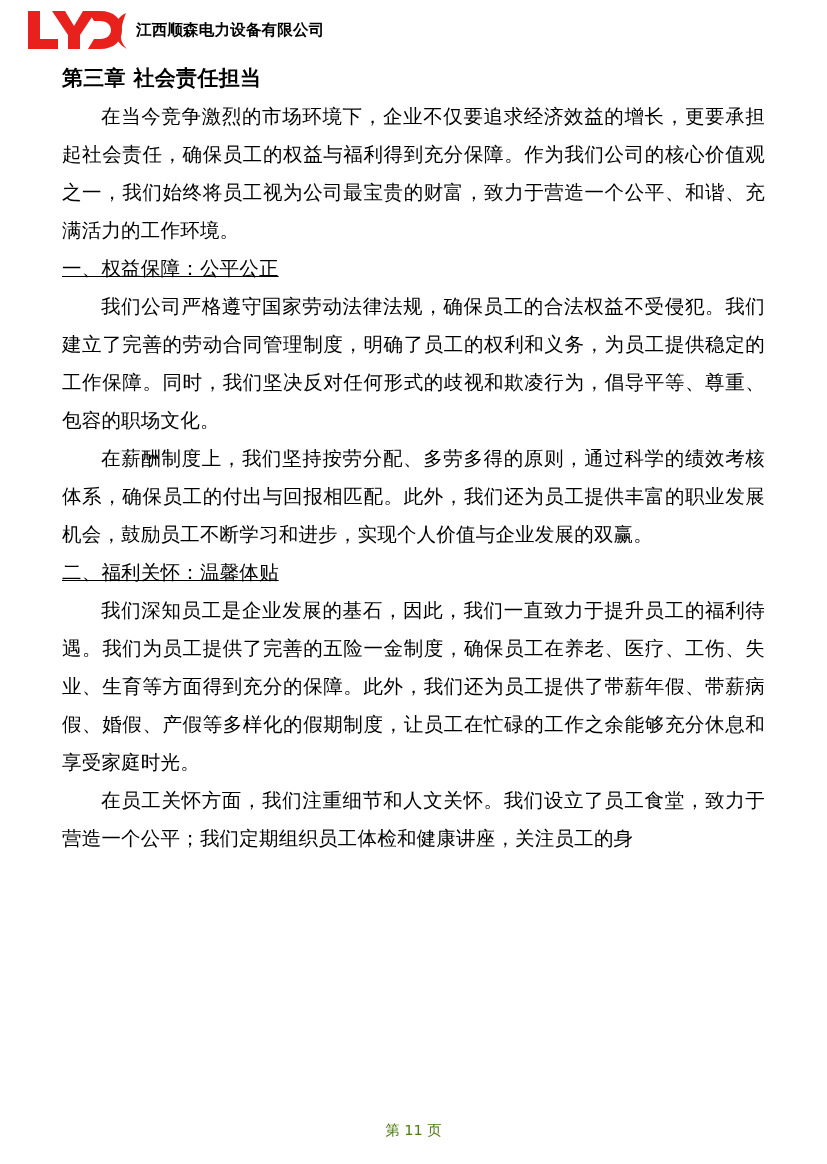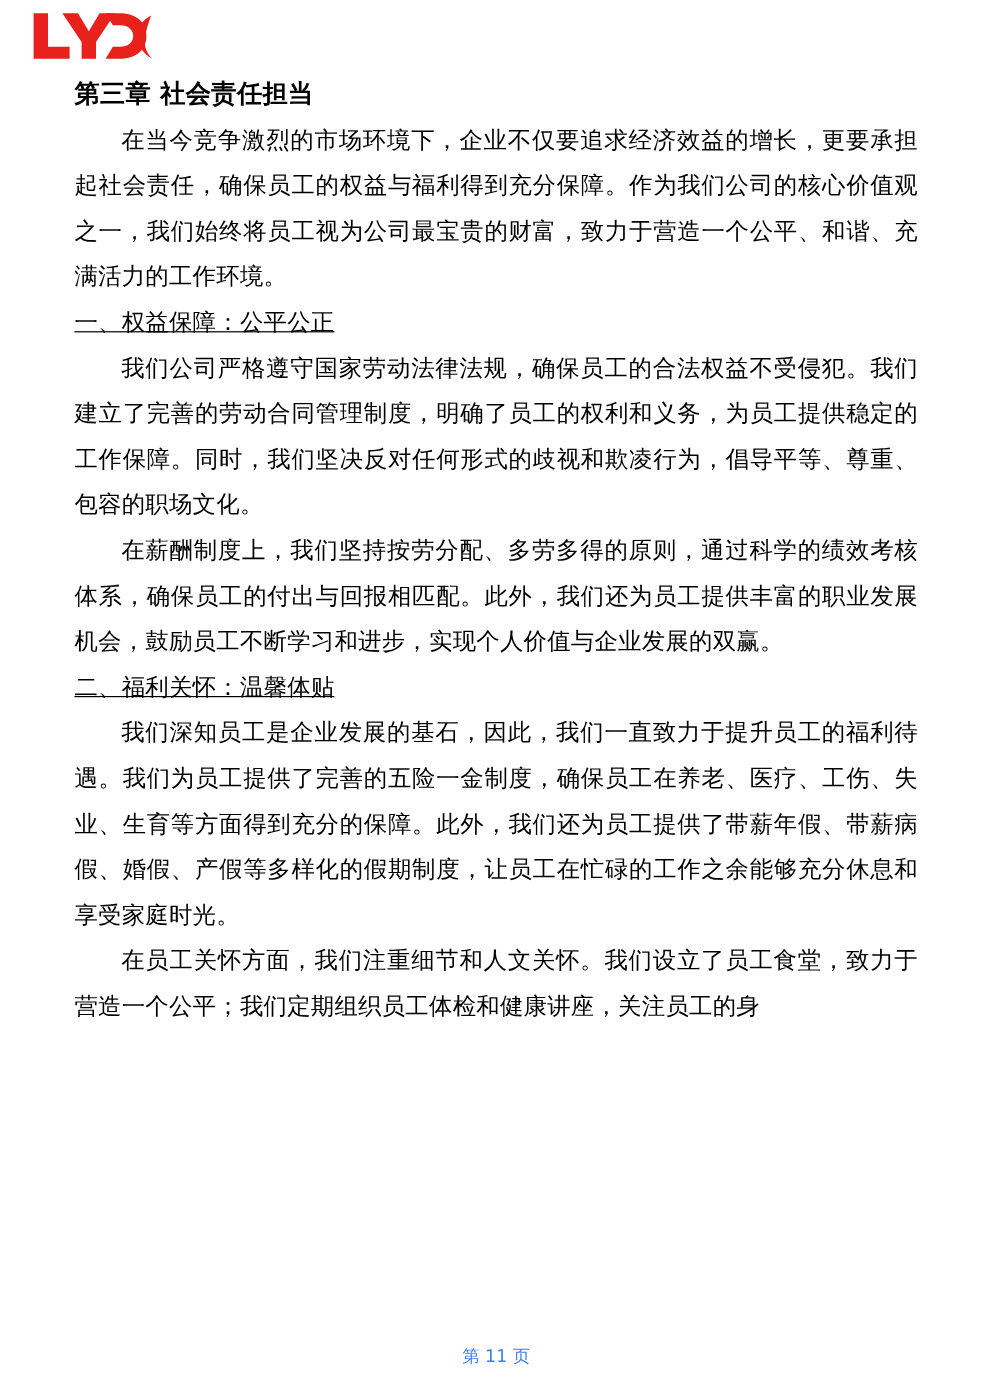"江西顺森电力设备有限公司" div.company-name { html: none -> <div>江西顺森电力设备有限公司</div> }
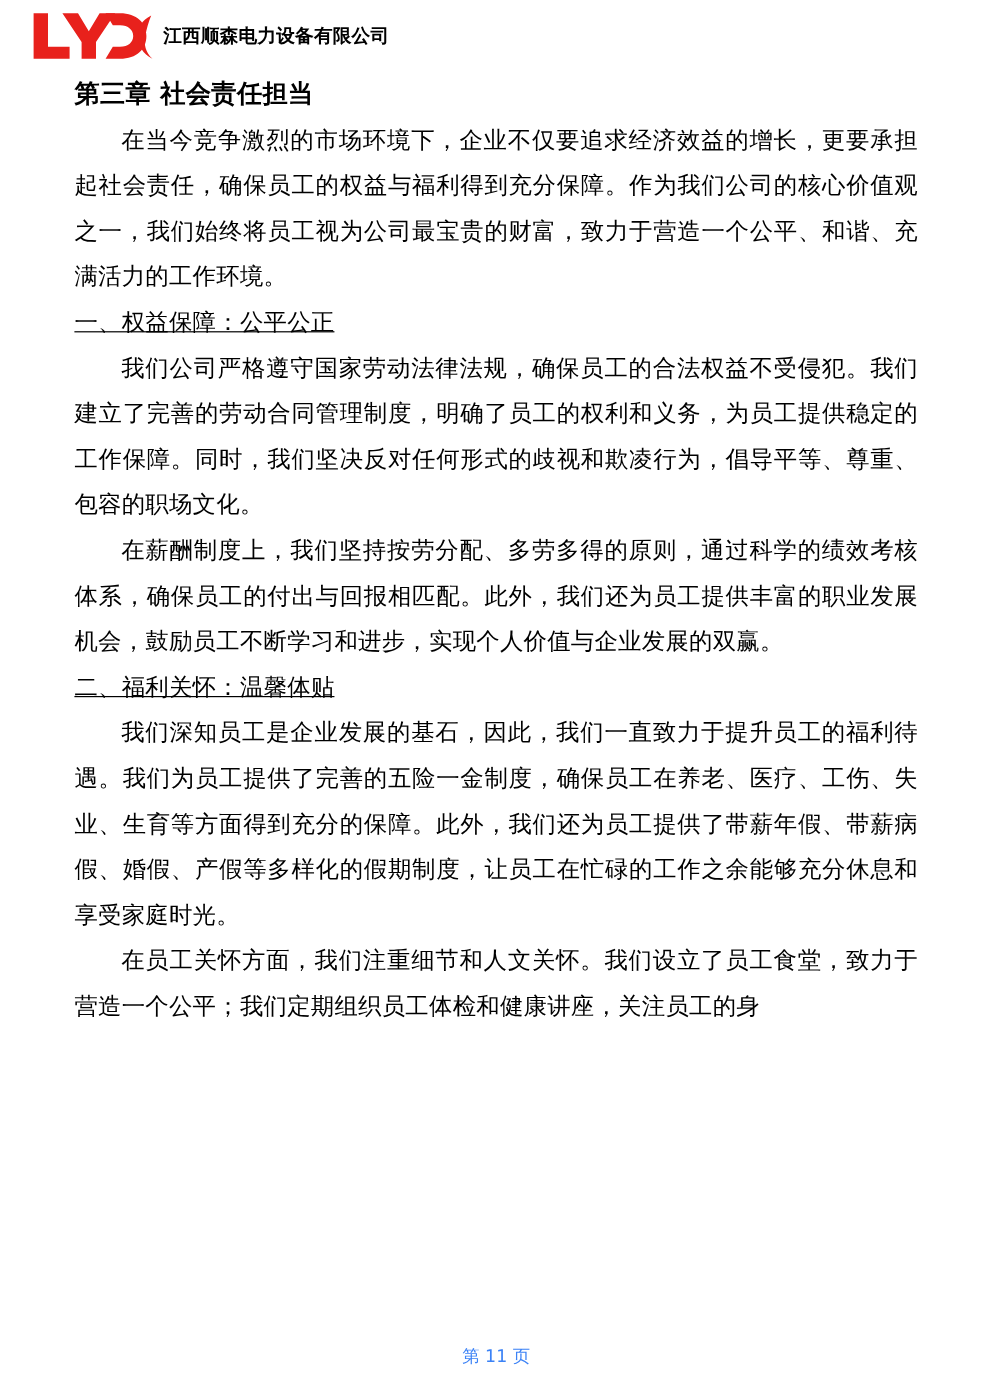"第 11 页" .footer { color: #3b82f6 -> #4d7c0f }
